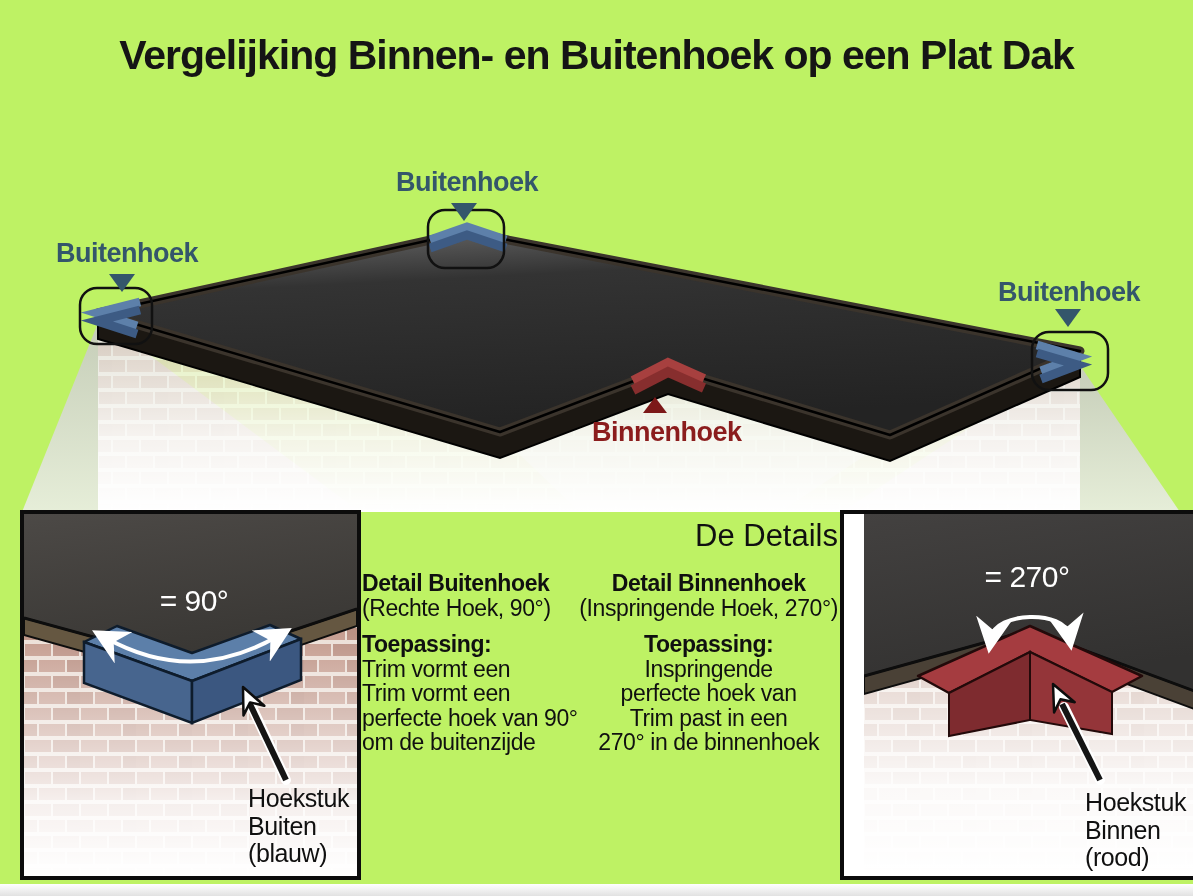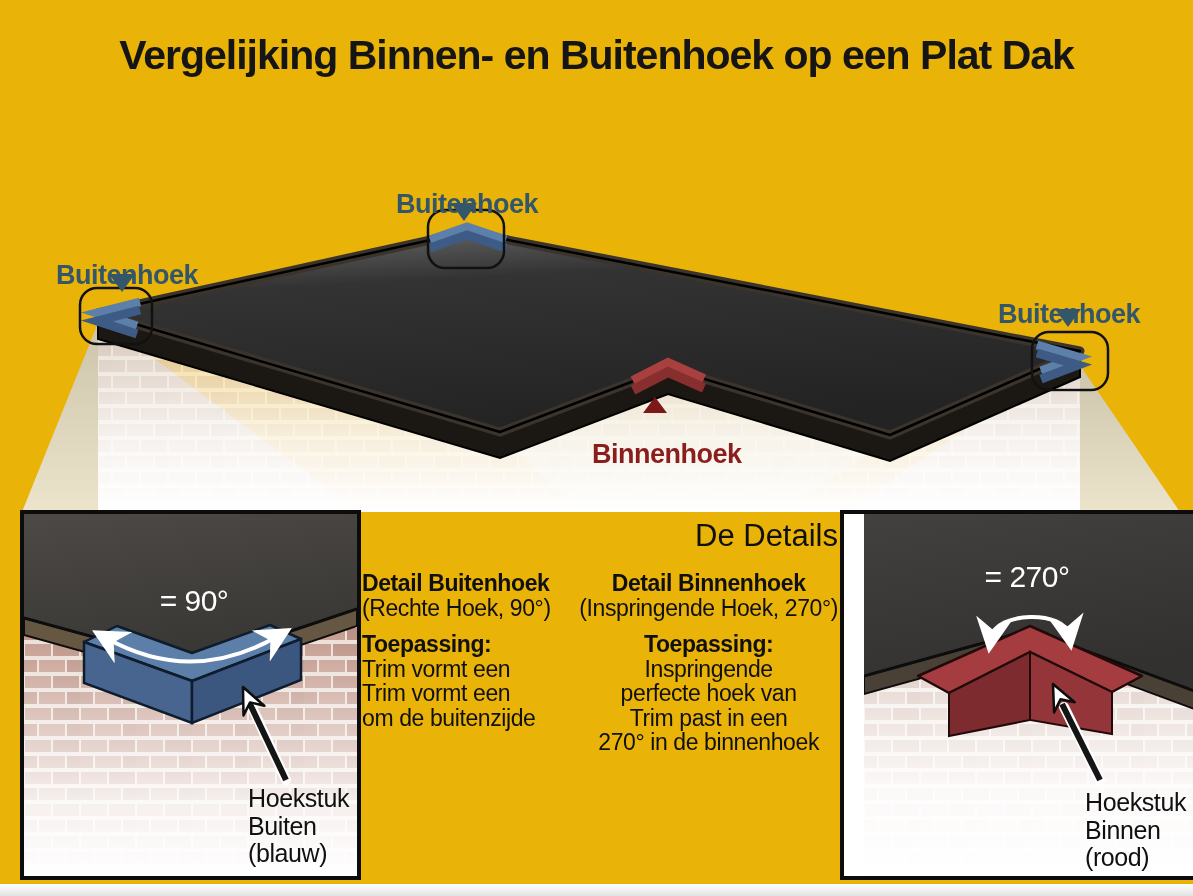"Vergelijking Binnen- en Buitenhoek op" #page { background: #eab308 -> #bef264 }
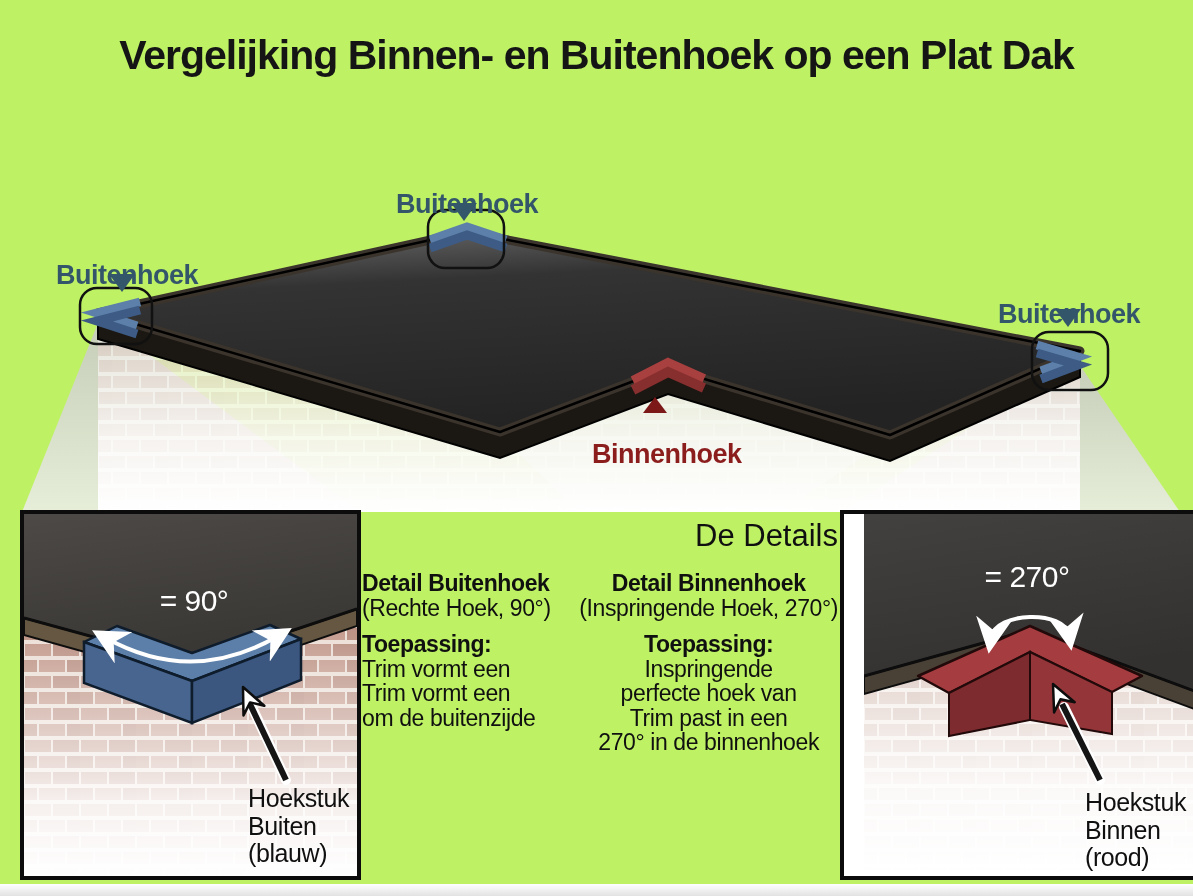"Buitenhoek" .roof-label { margin-top: 22px -> none }
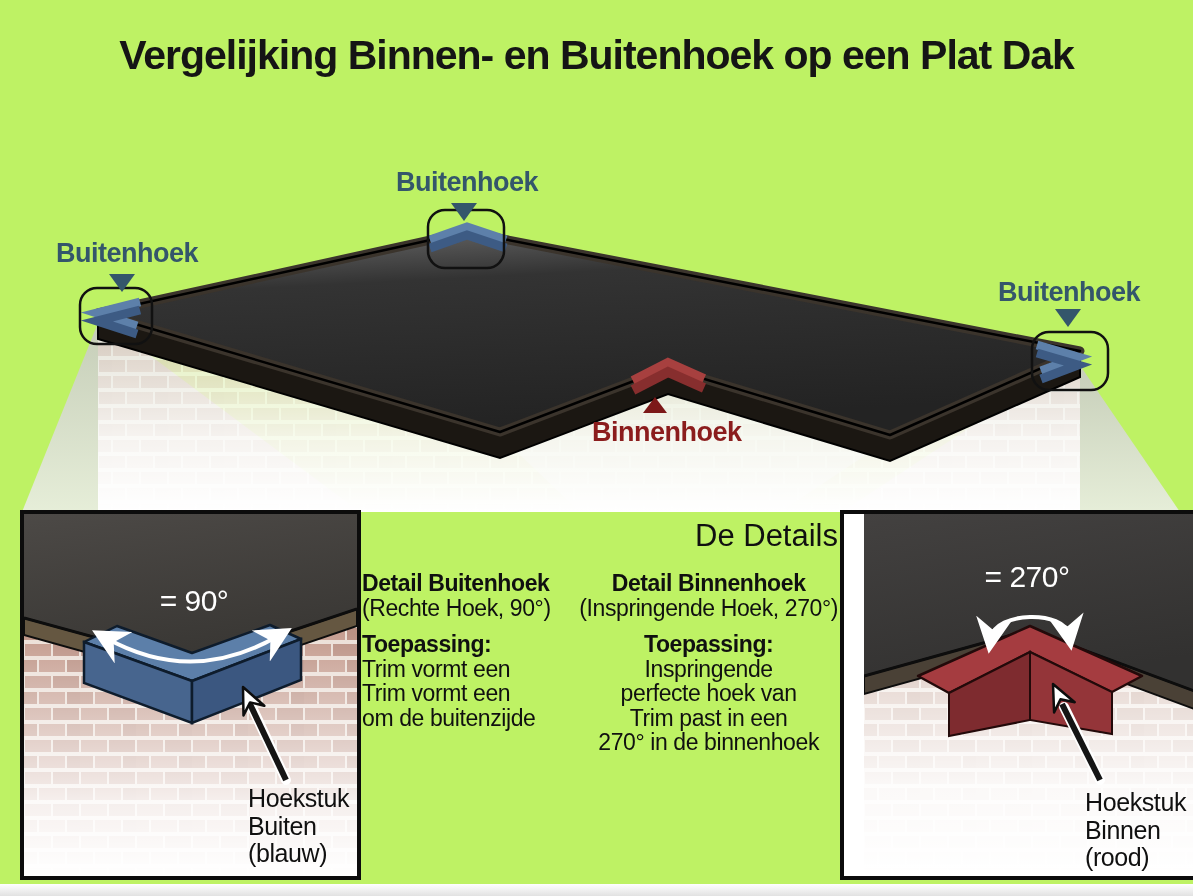"perfecte hoek van 90°" div { html: none -> <div>perfecte hoek van 90°</div> }
